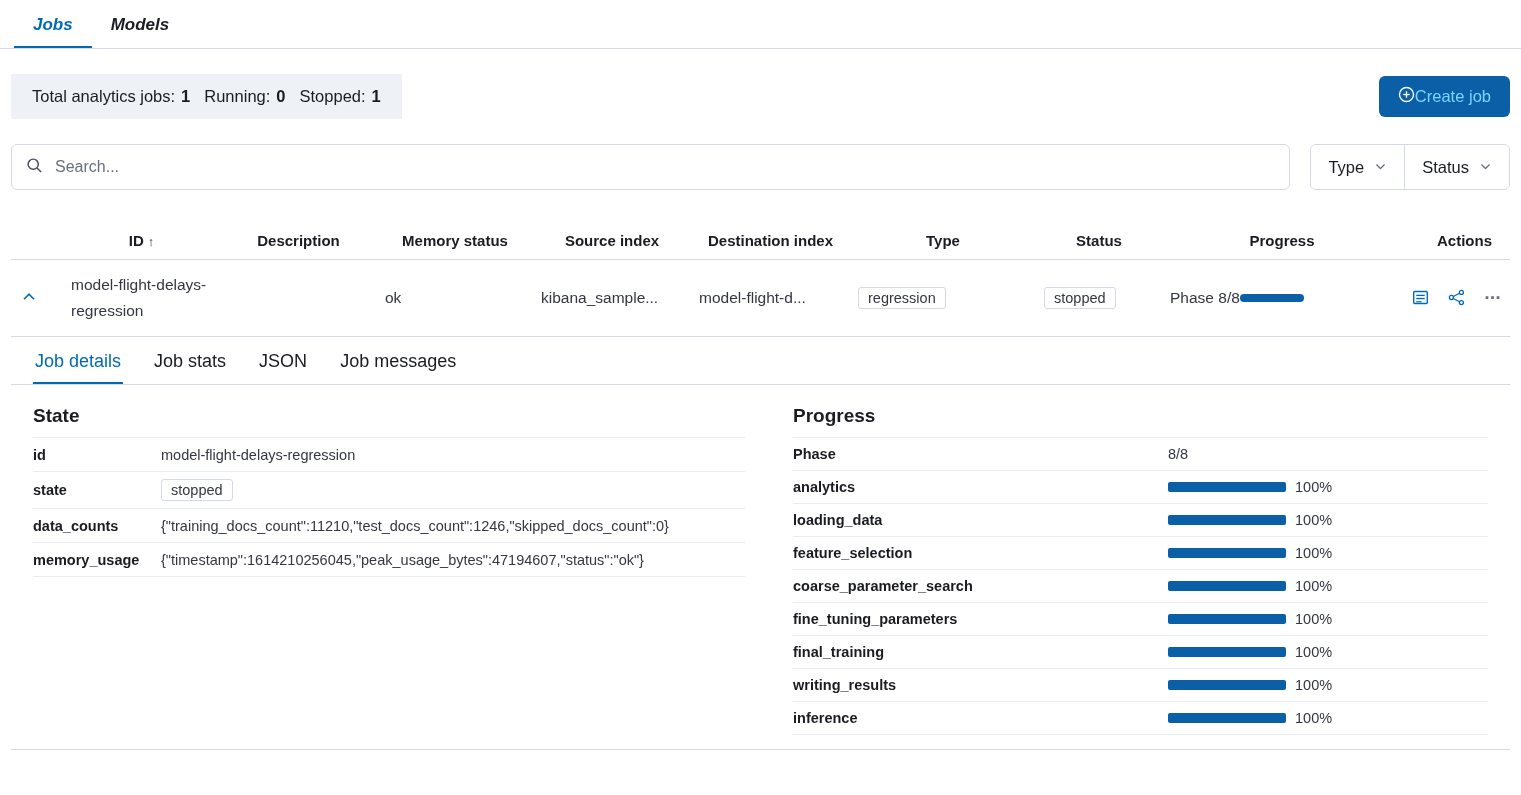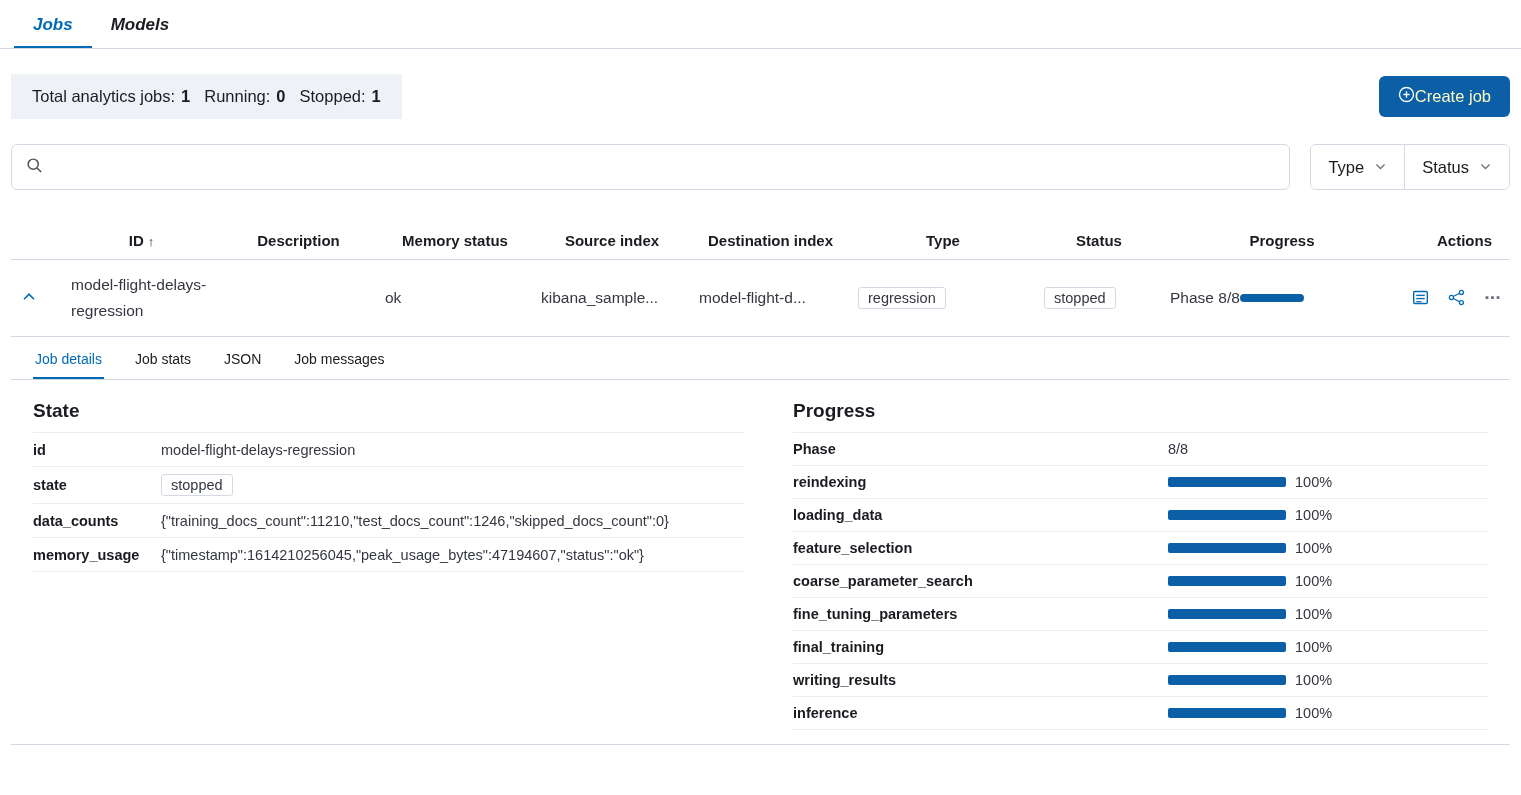"Create job" .create-btn { color: #fef9c3 -> #7dd3fc }
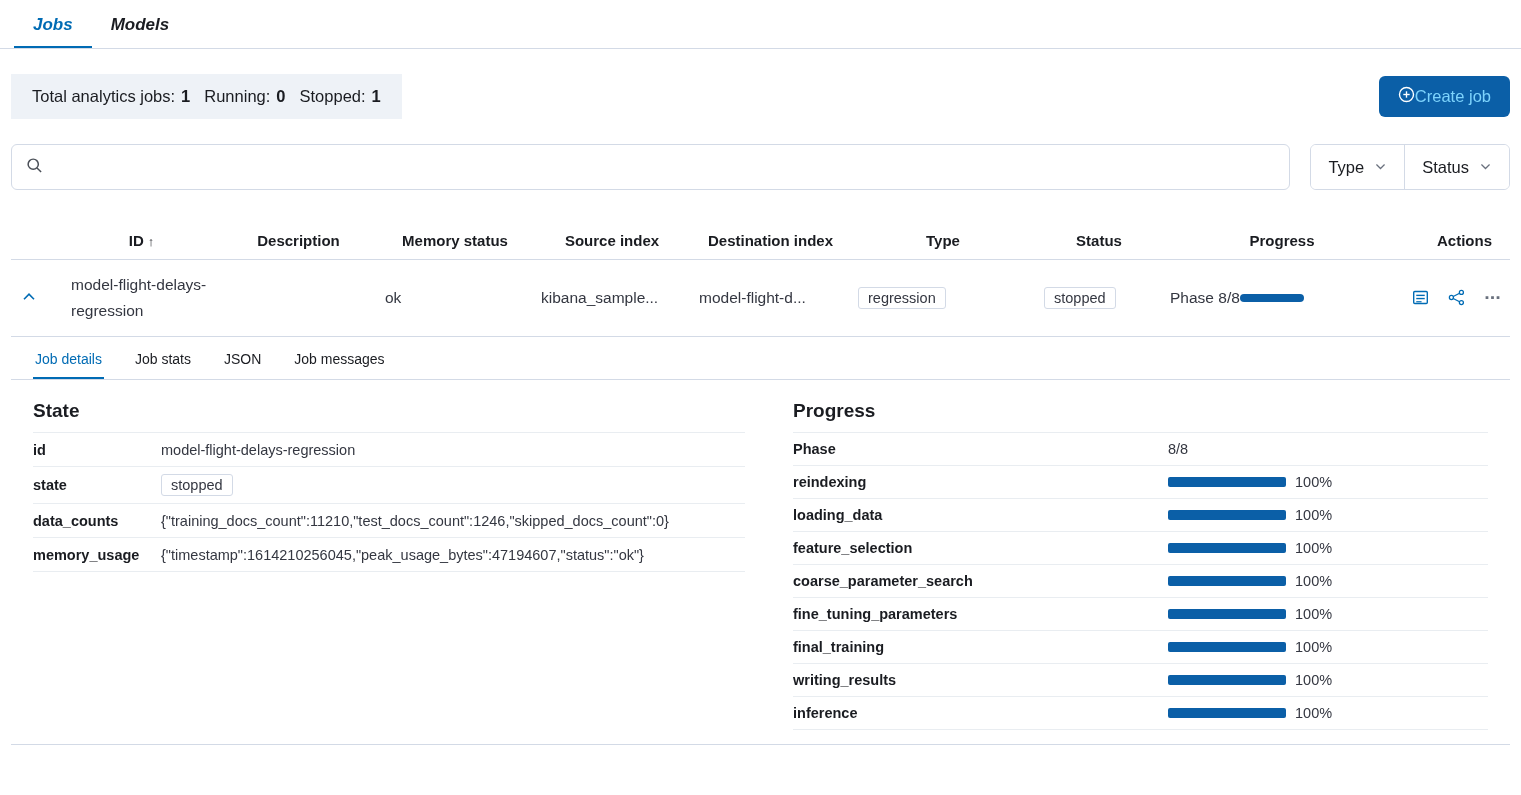"Search..." input { html: none -> <input> }
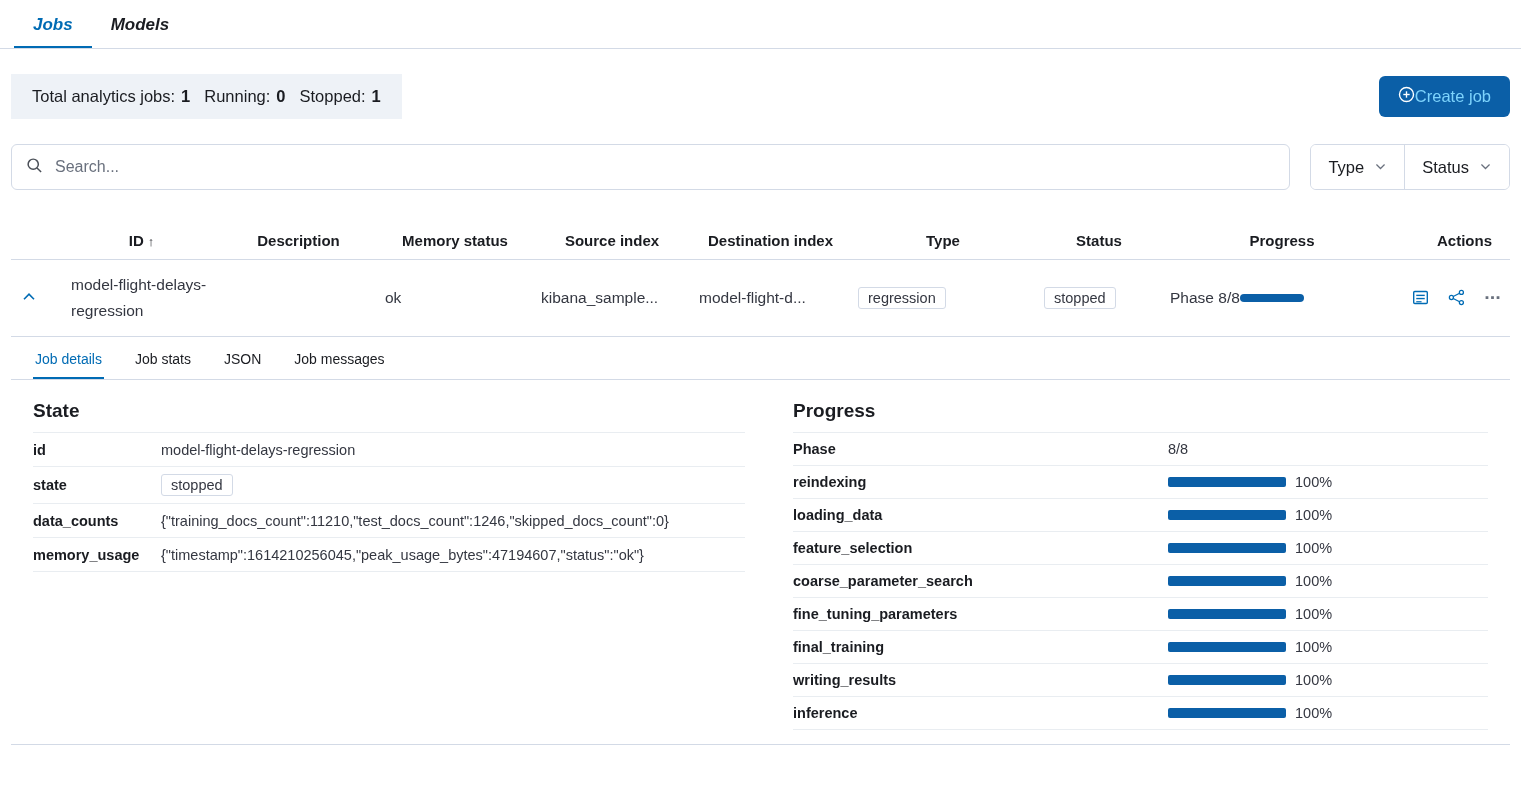"Job details" .dtab { font-size: 14px -> 18px }
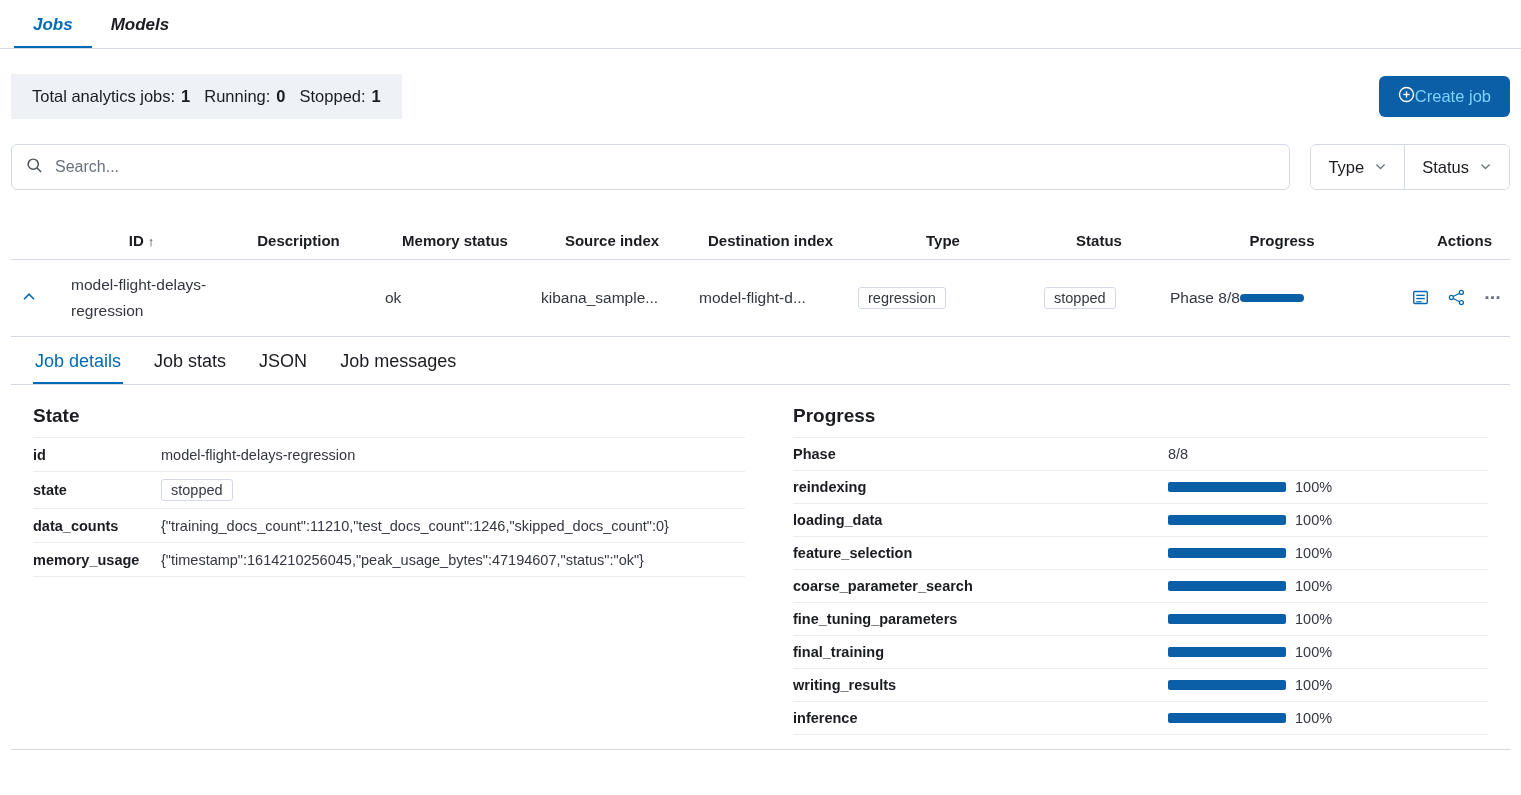"reindexing" span.pg-label { text: reindexing -> analytics }
